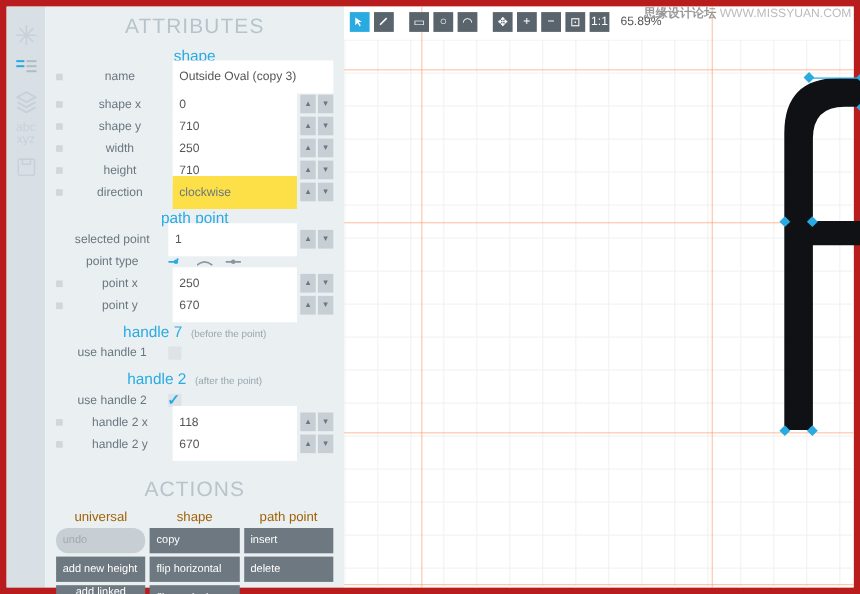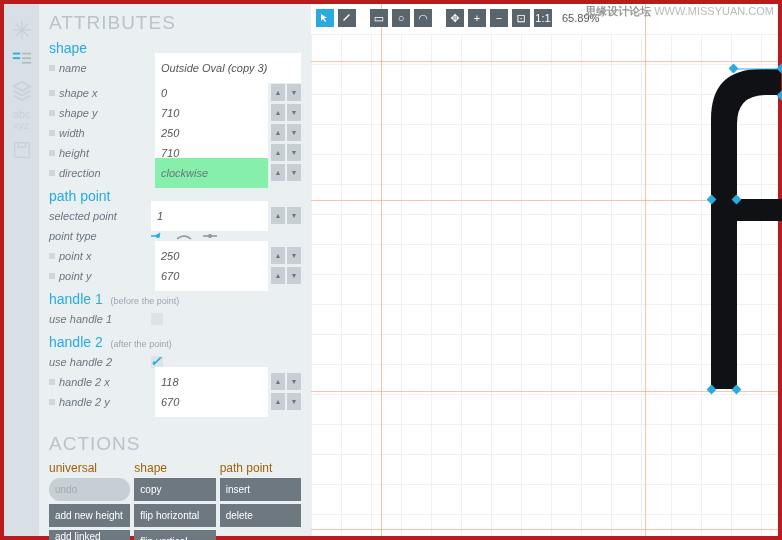"ATTRIBUTES" .app { border: 4px solid #b91c1c -> 6px solid #b91c1c; text-align: none -> center }
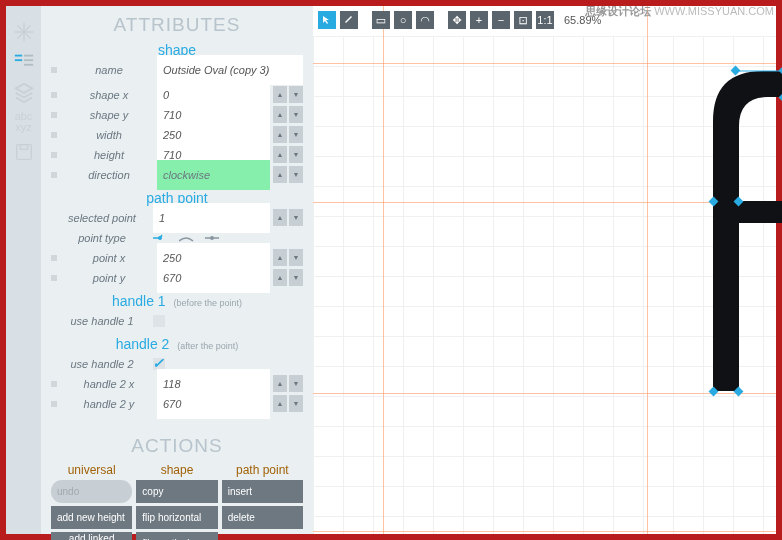"name" .row { font-style: italic -> none }
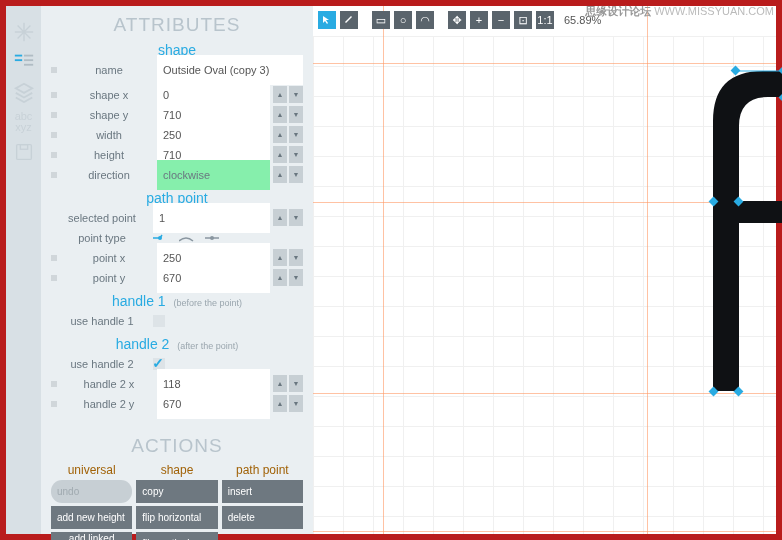"clockwise" .row .gray { background: #86efac -> #fde047 }
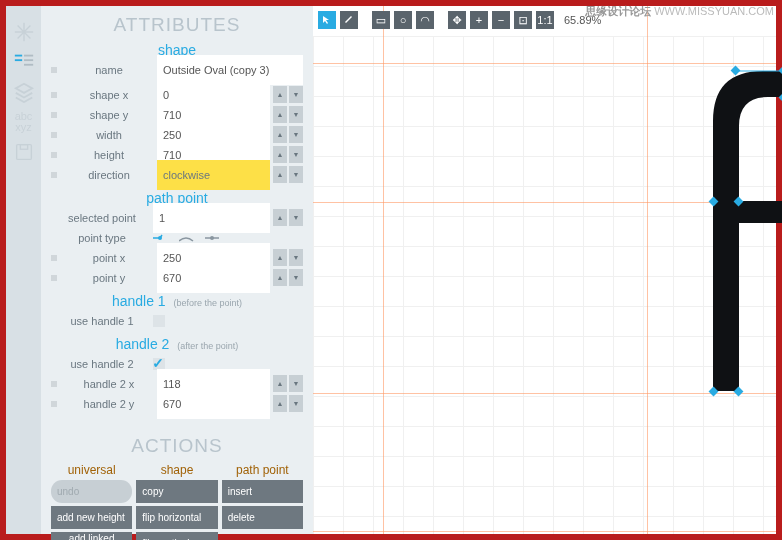"handle 1" span { text: 1 -> 7 }
